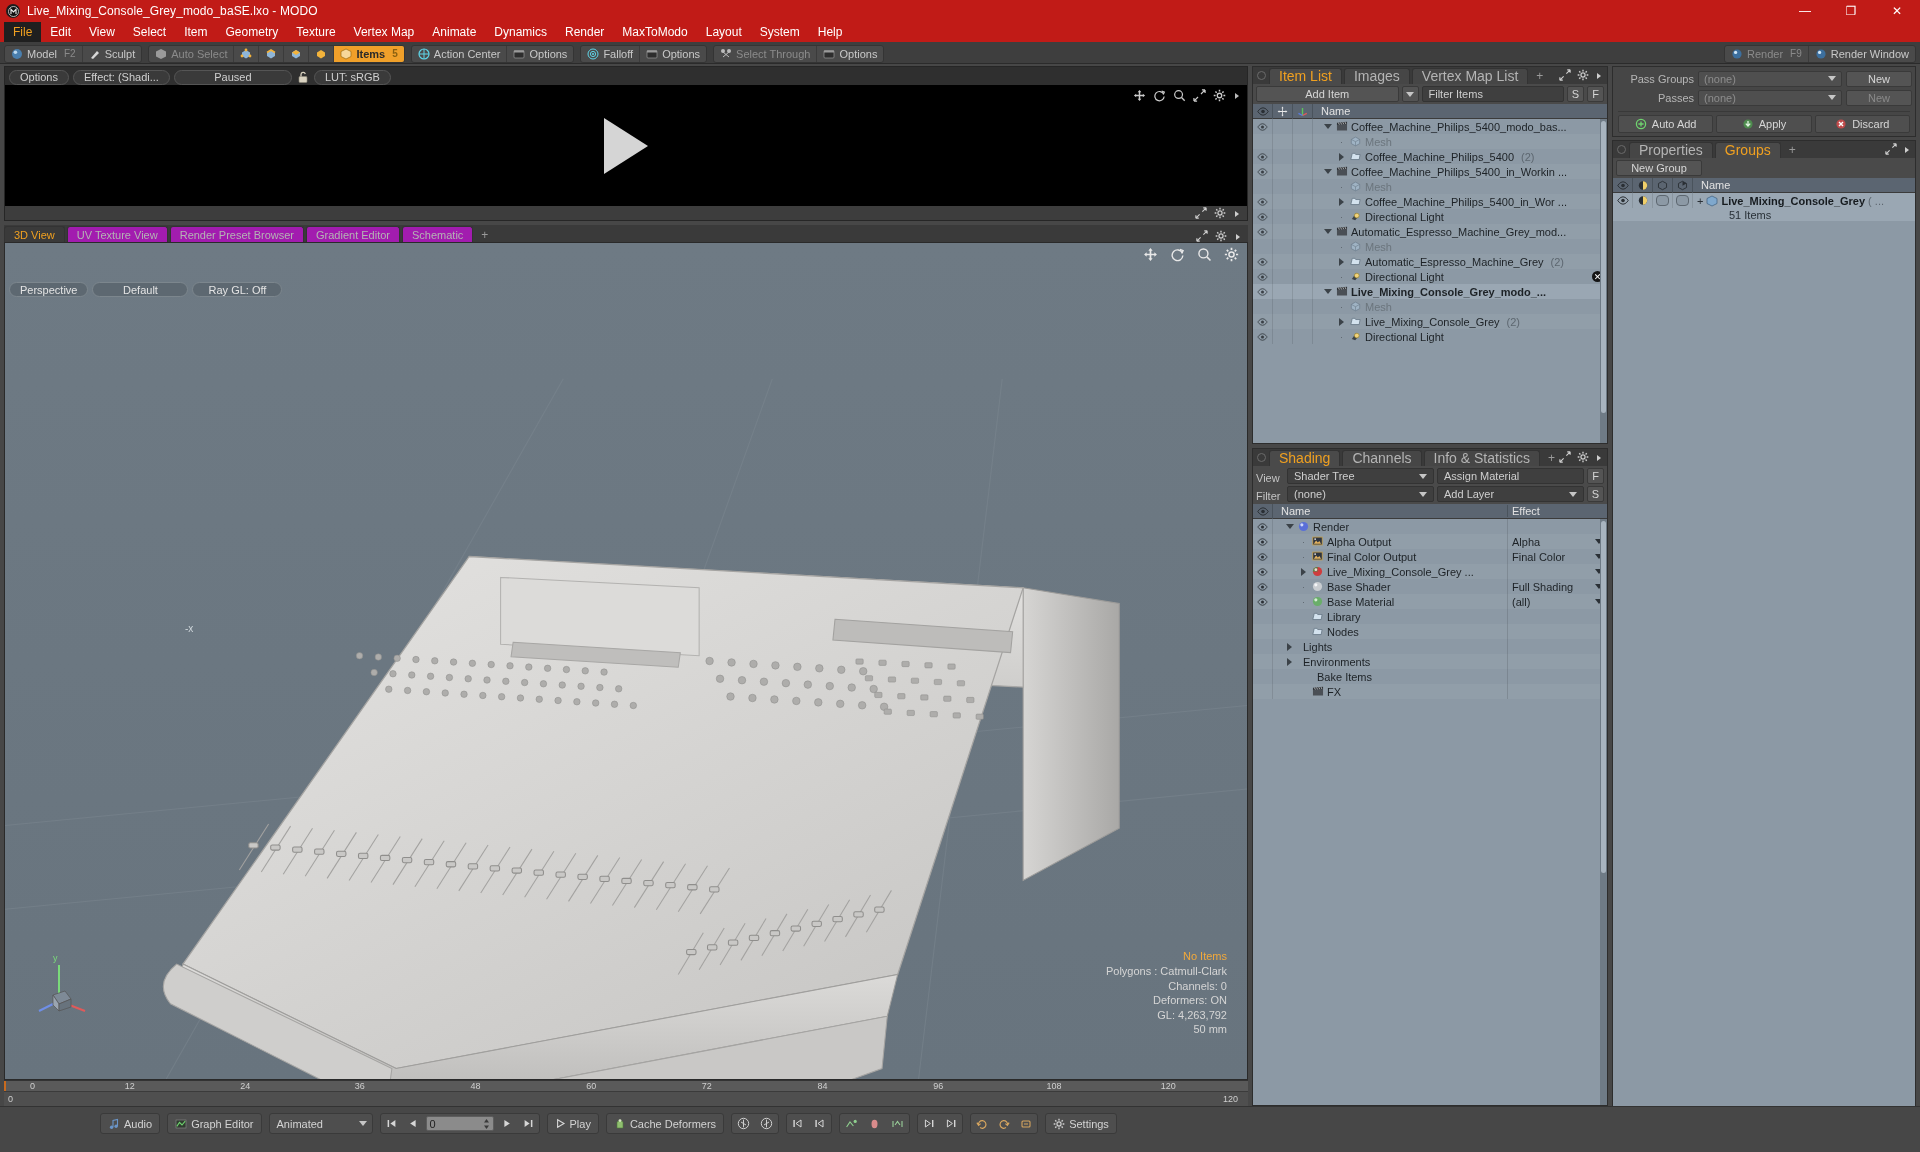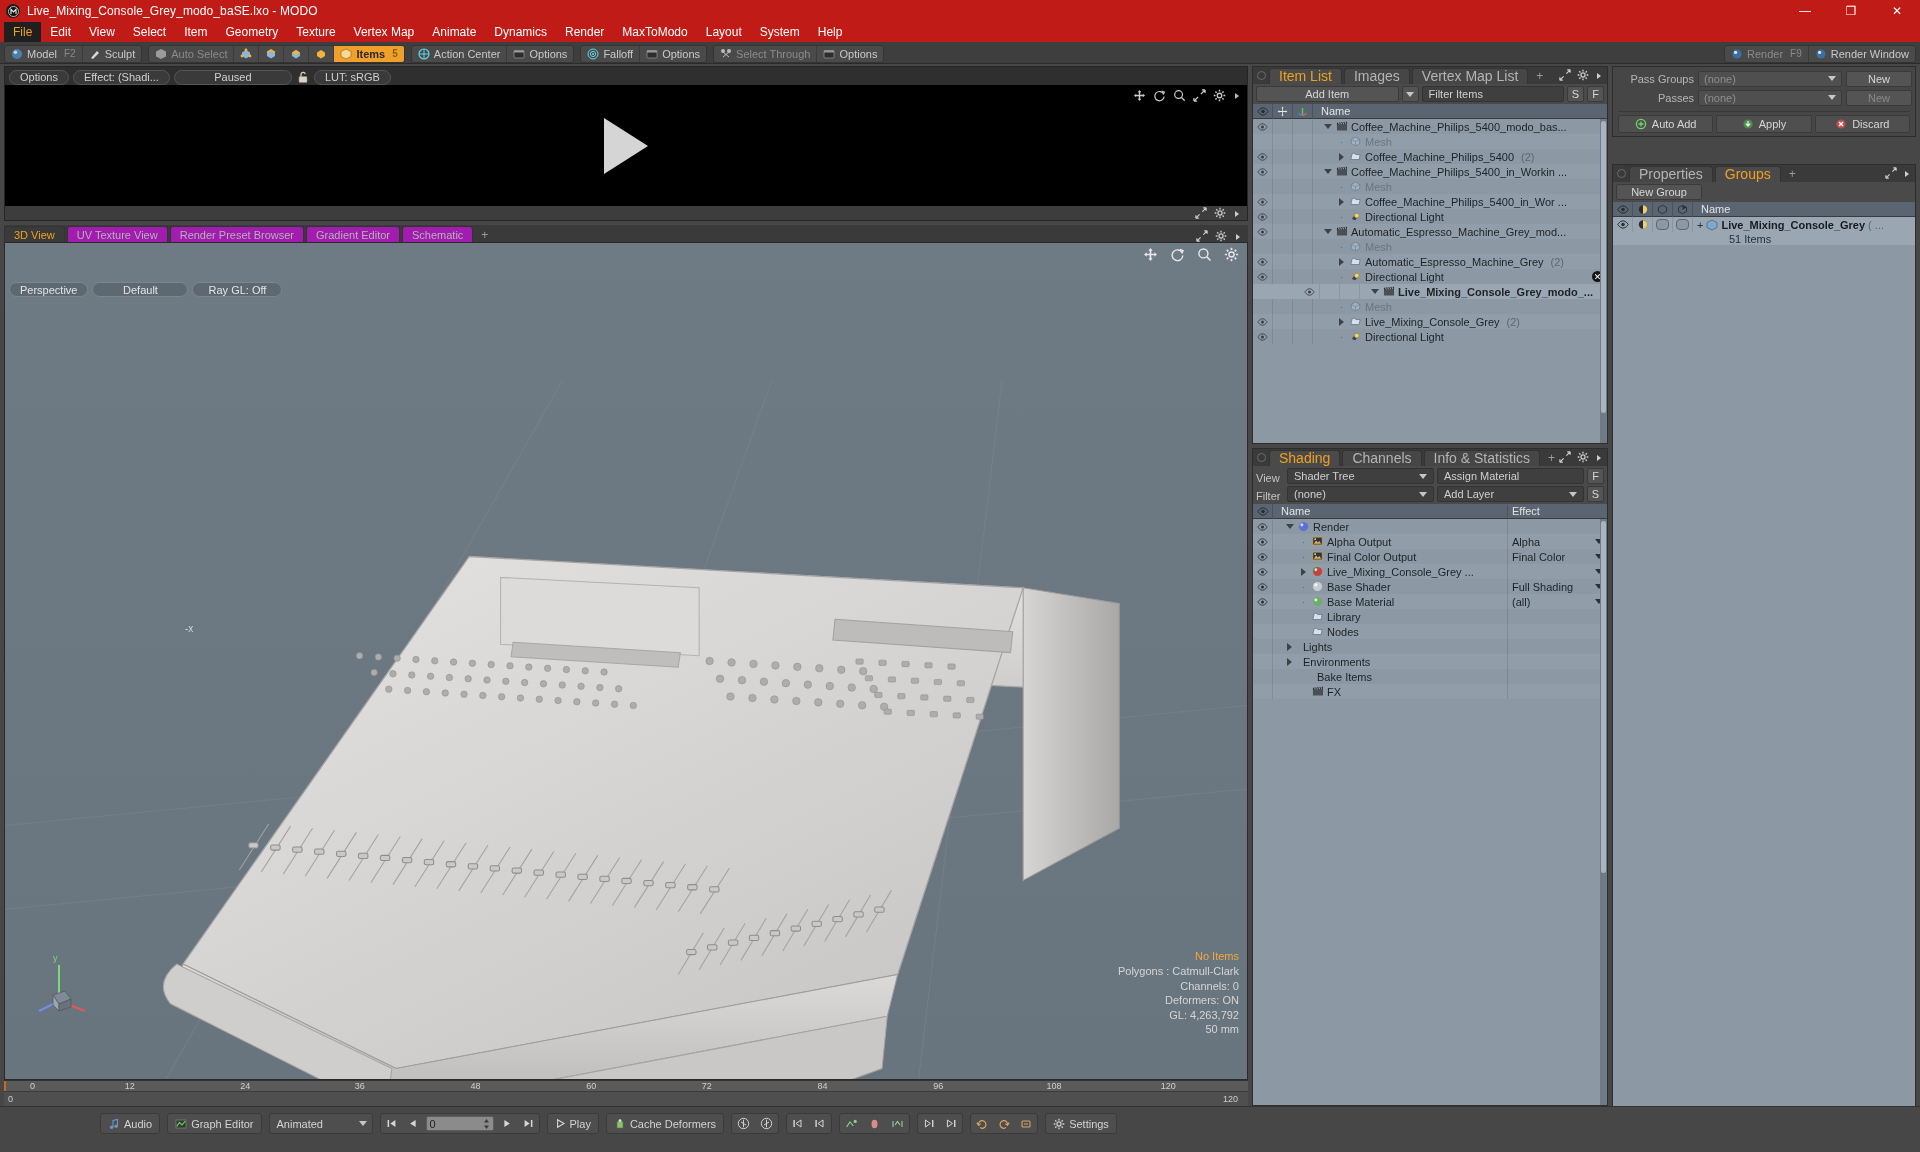"Pass Groups" .rightcol { gap: 24px -> none }
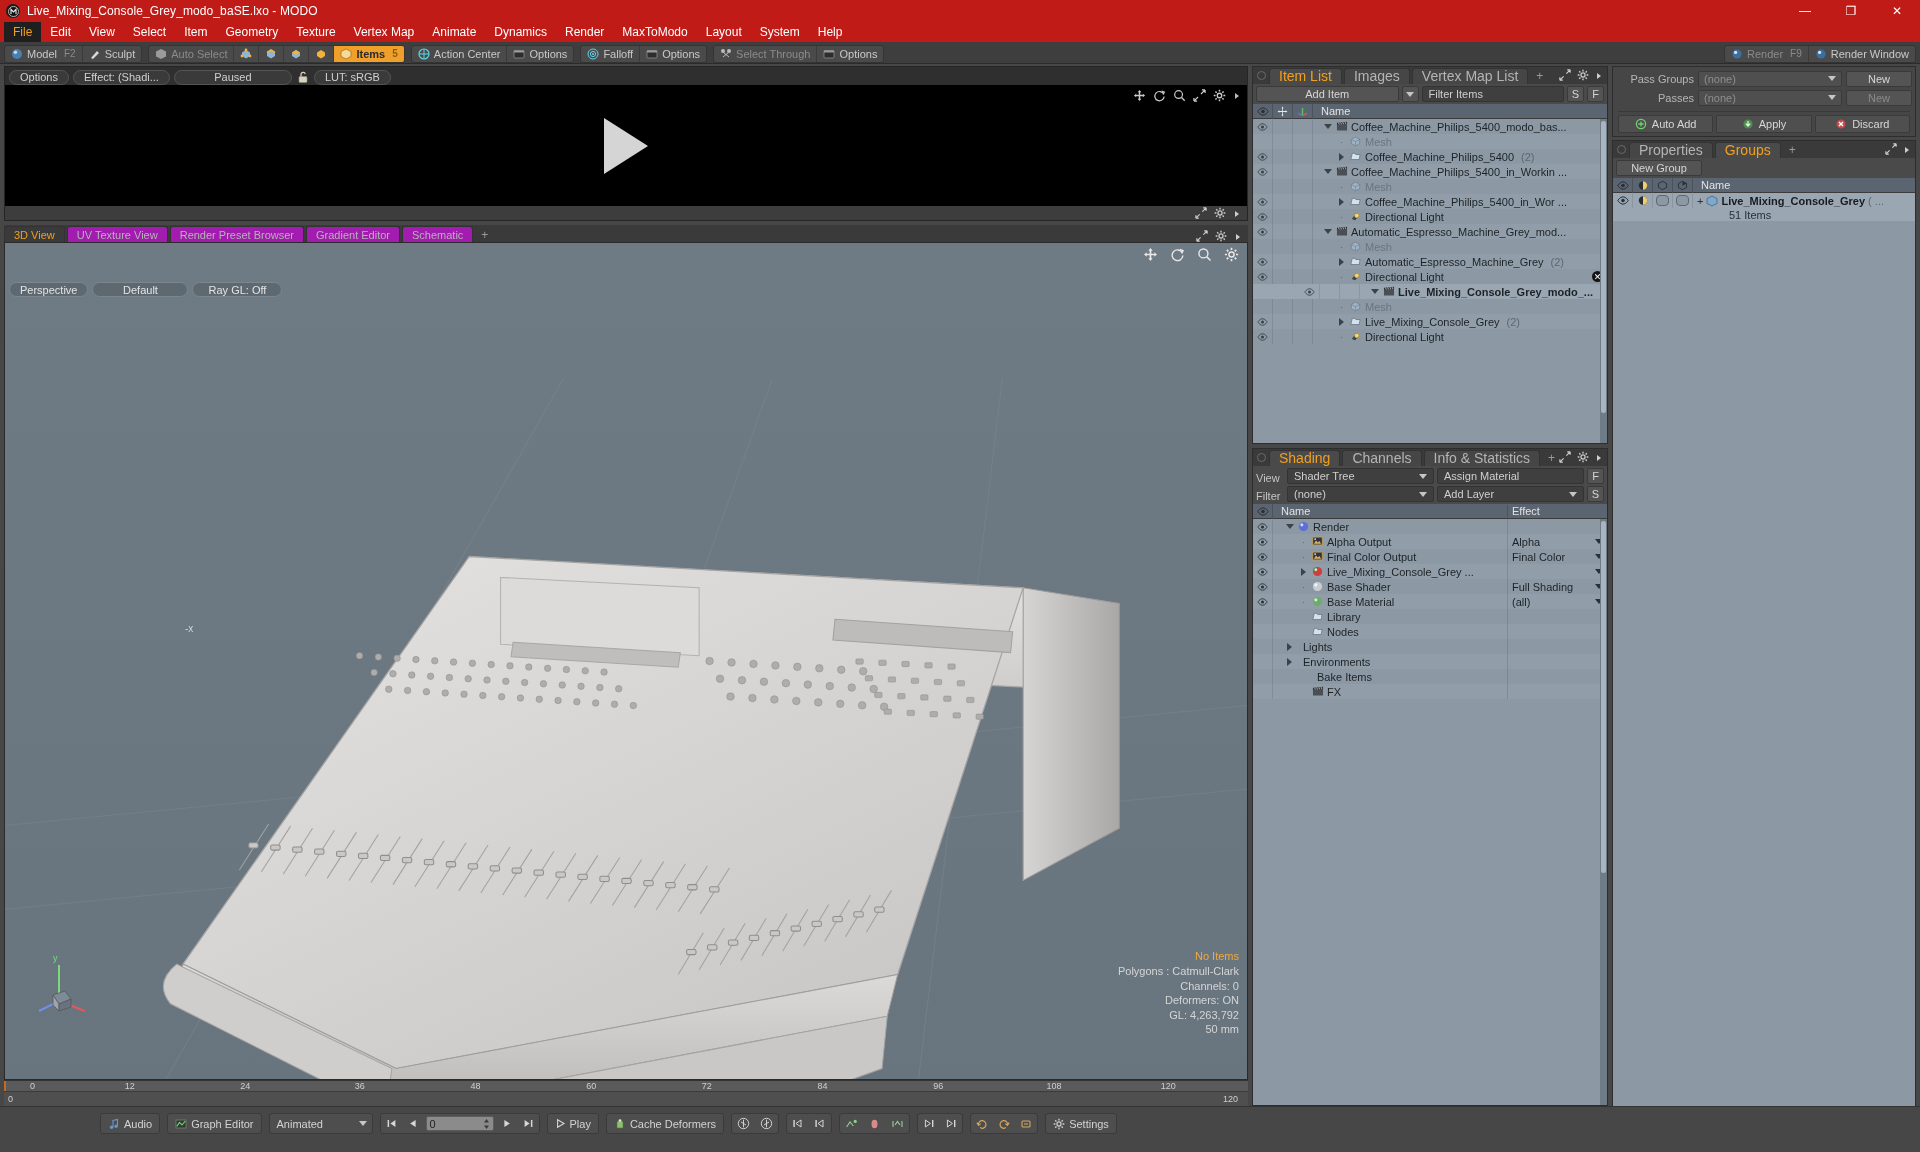"Live_Mixing_Console_Grey_modo_..." .trow.sel { padding-left: 47px -> none }
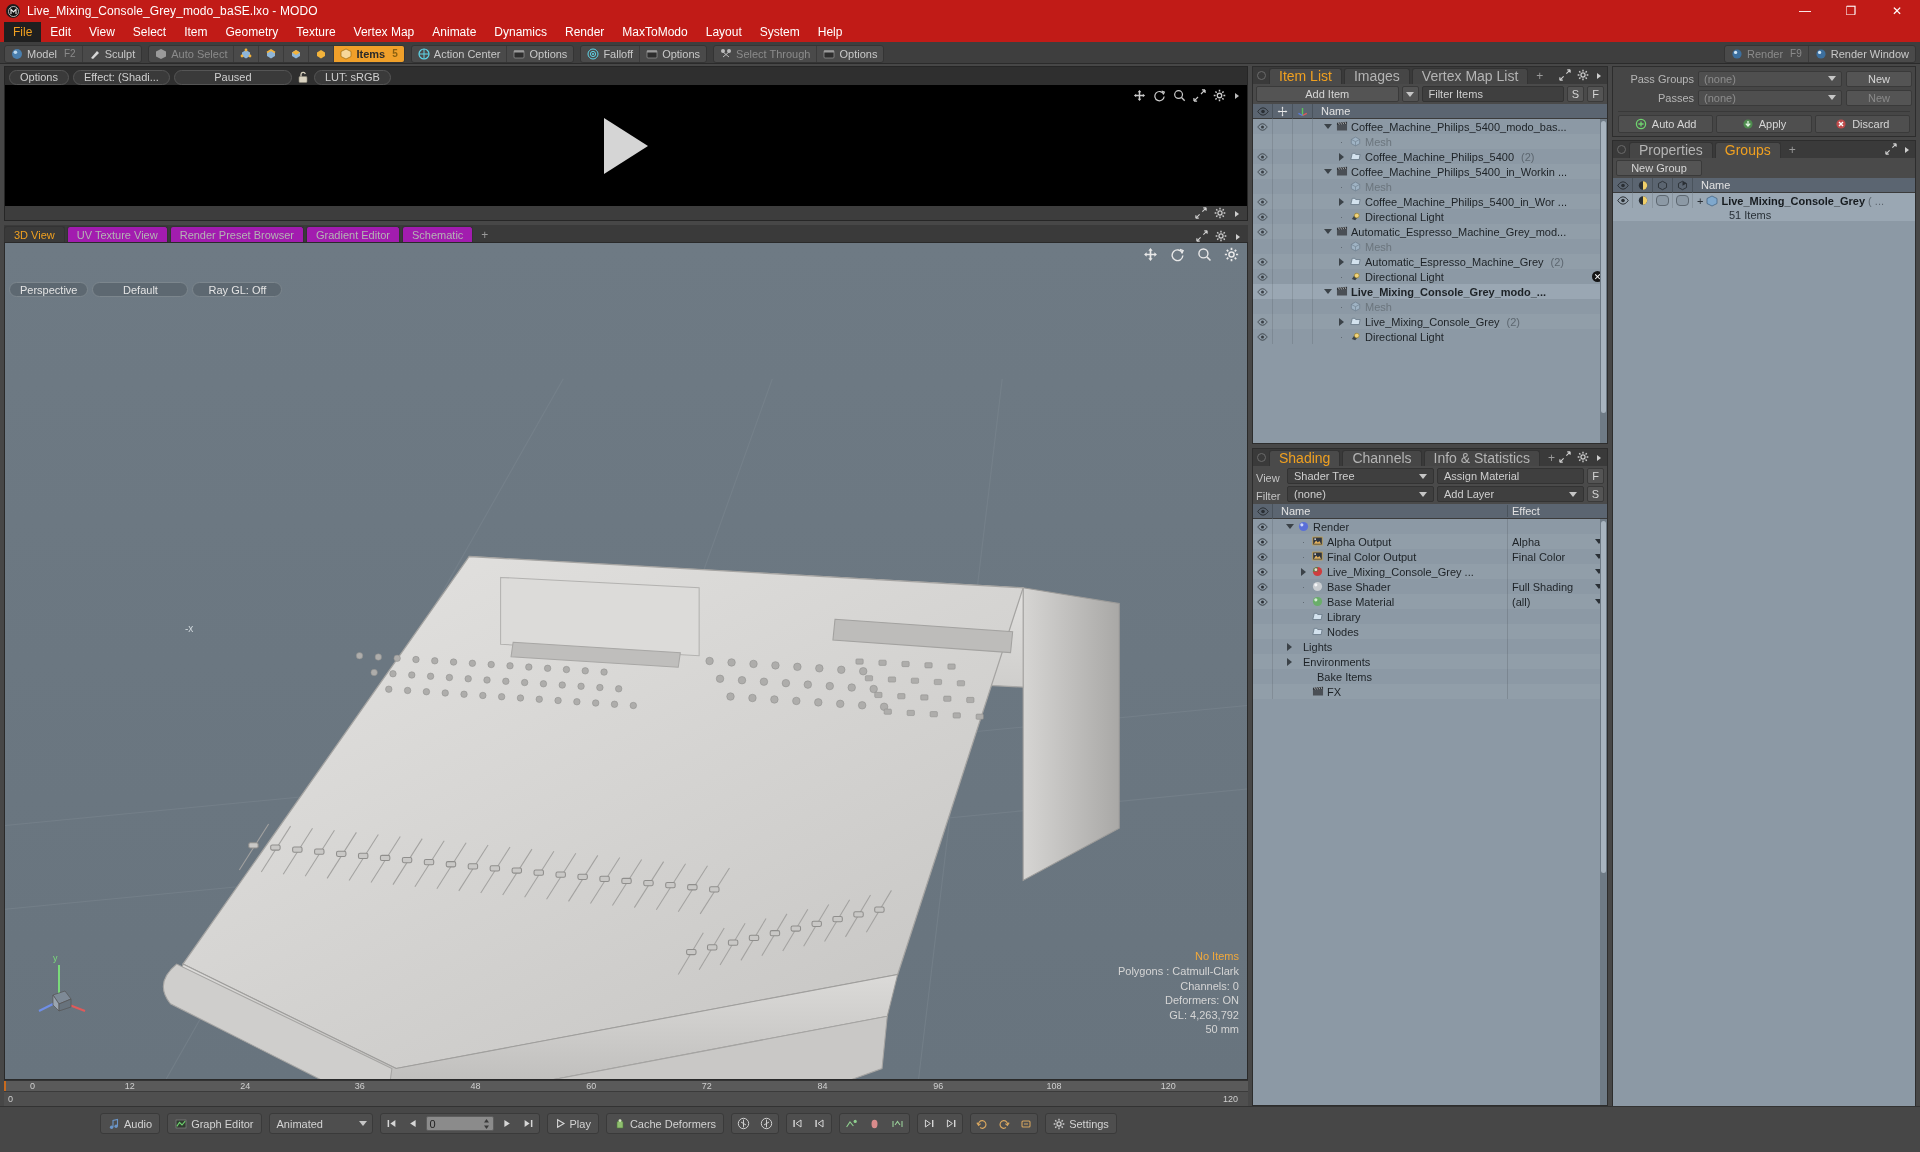"No Items" .statsov { right: 8px -> 20px }
